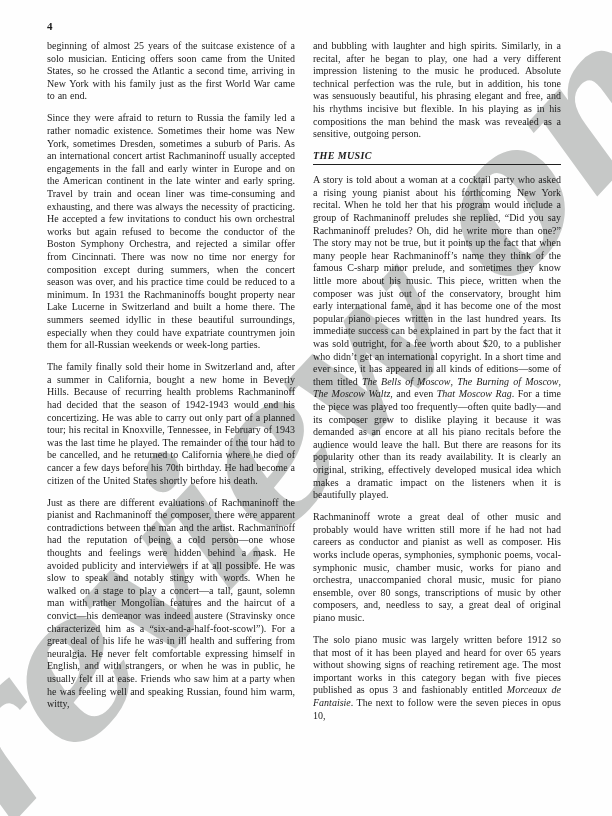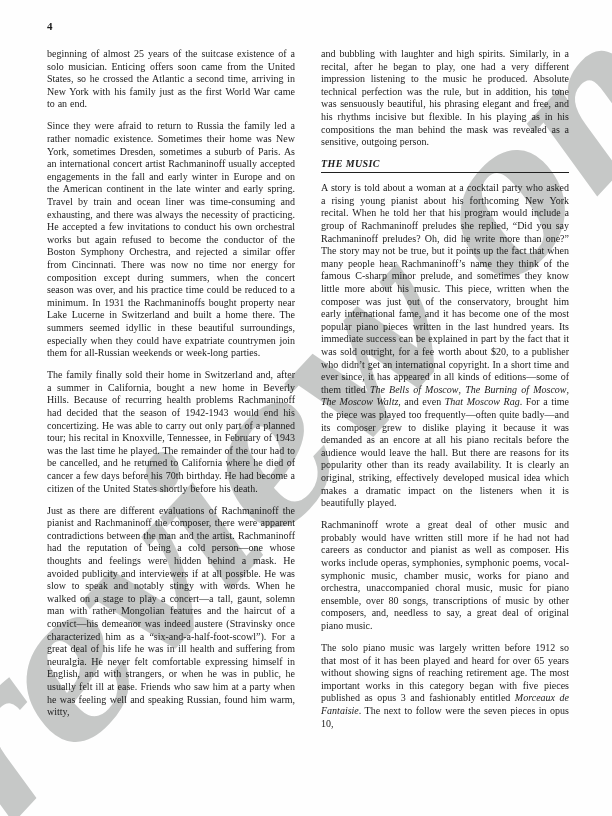"beginning of almost 25 years" .columns { gap: 26px -> 18px; top: 48px -> 40px }
